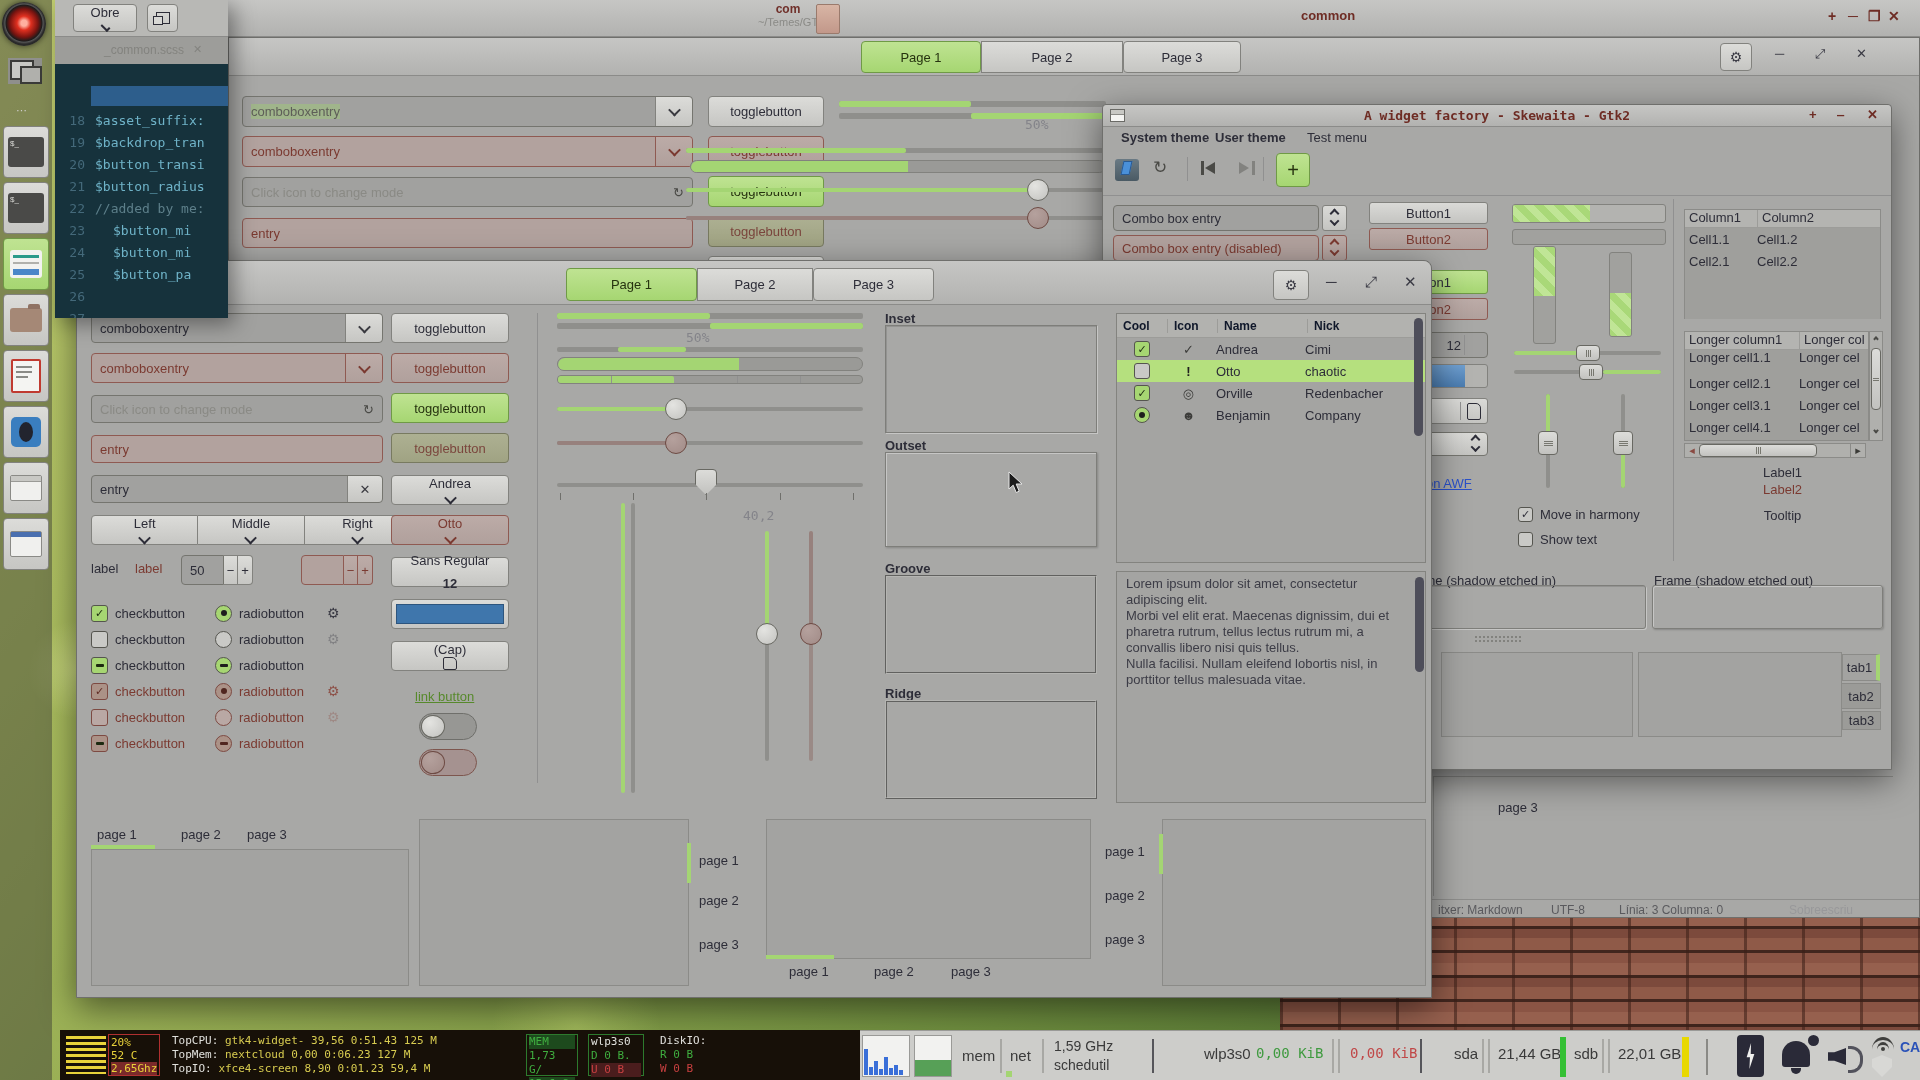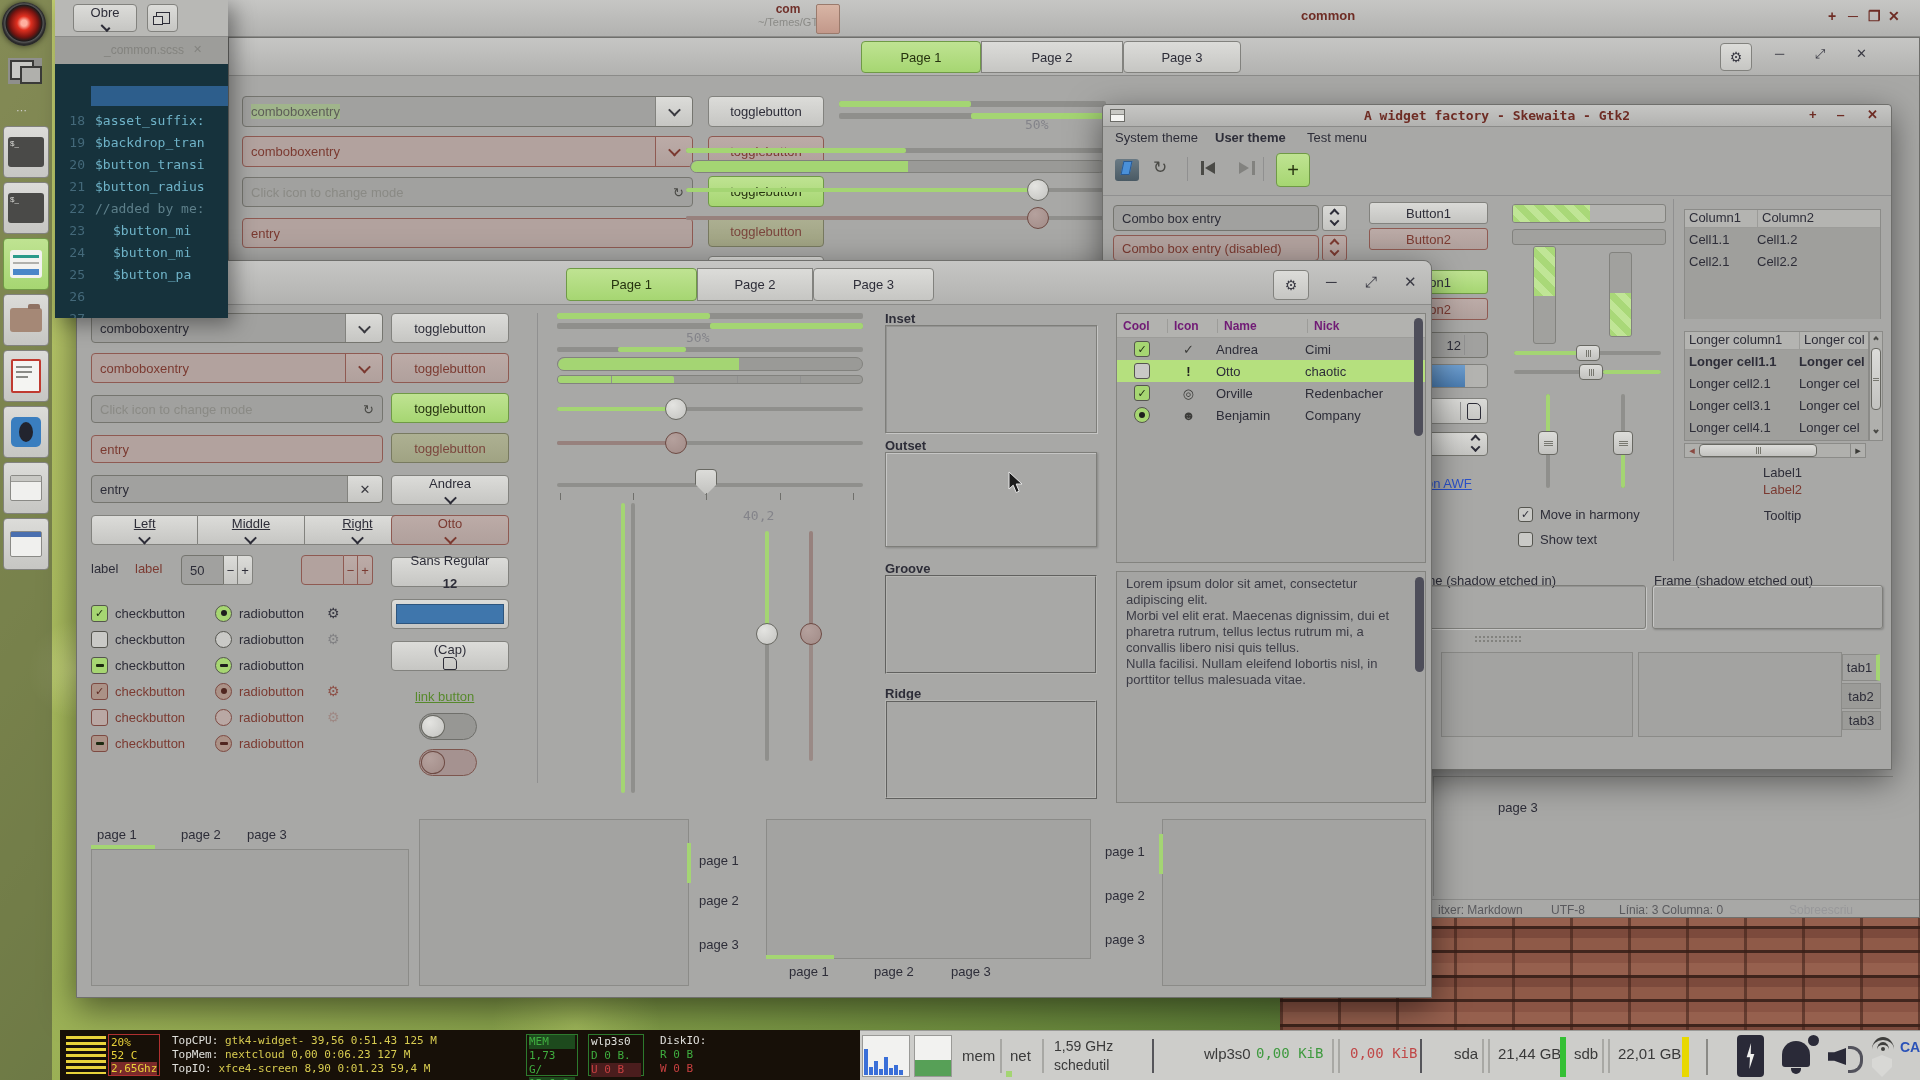"System theme" span.a { font-weight: none -> bold; left: 12px -> 18px }
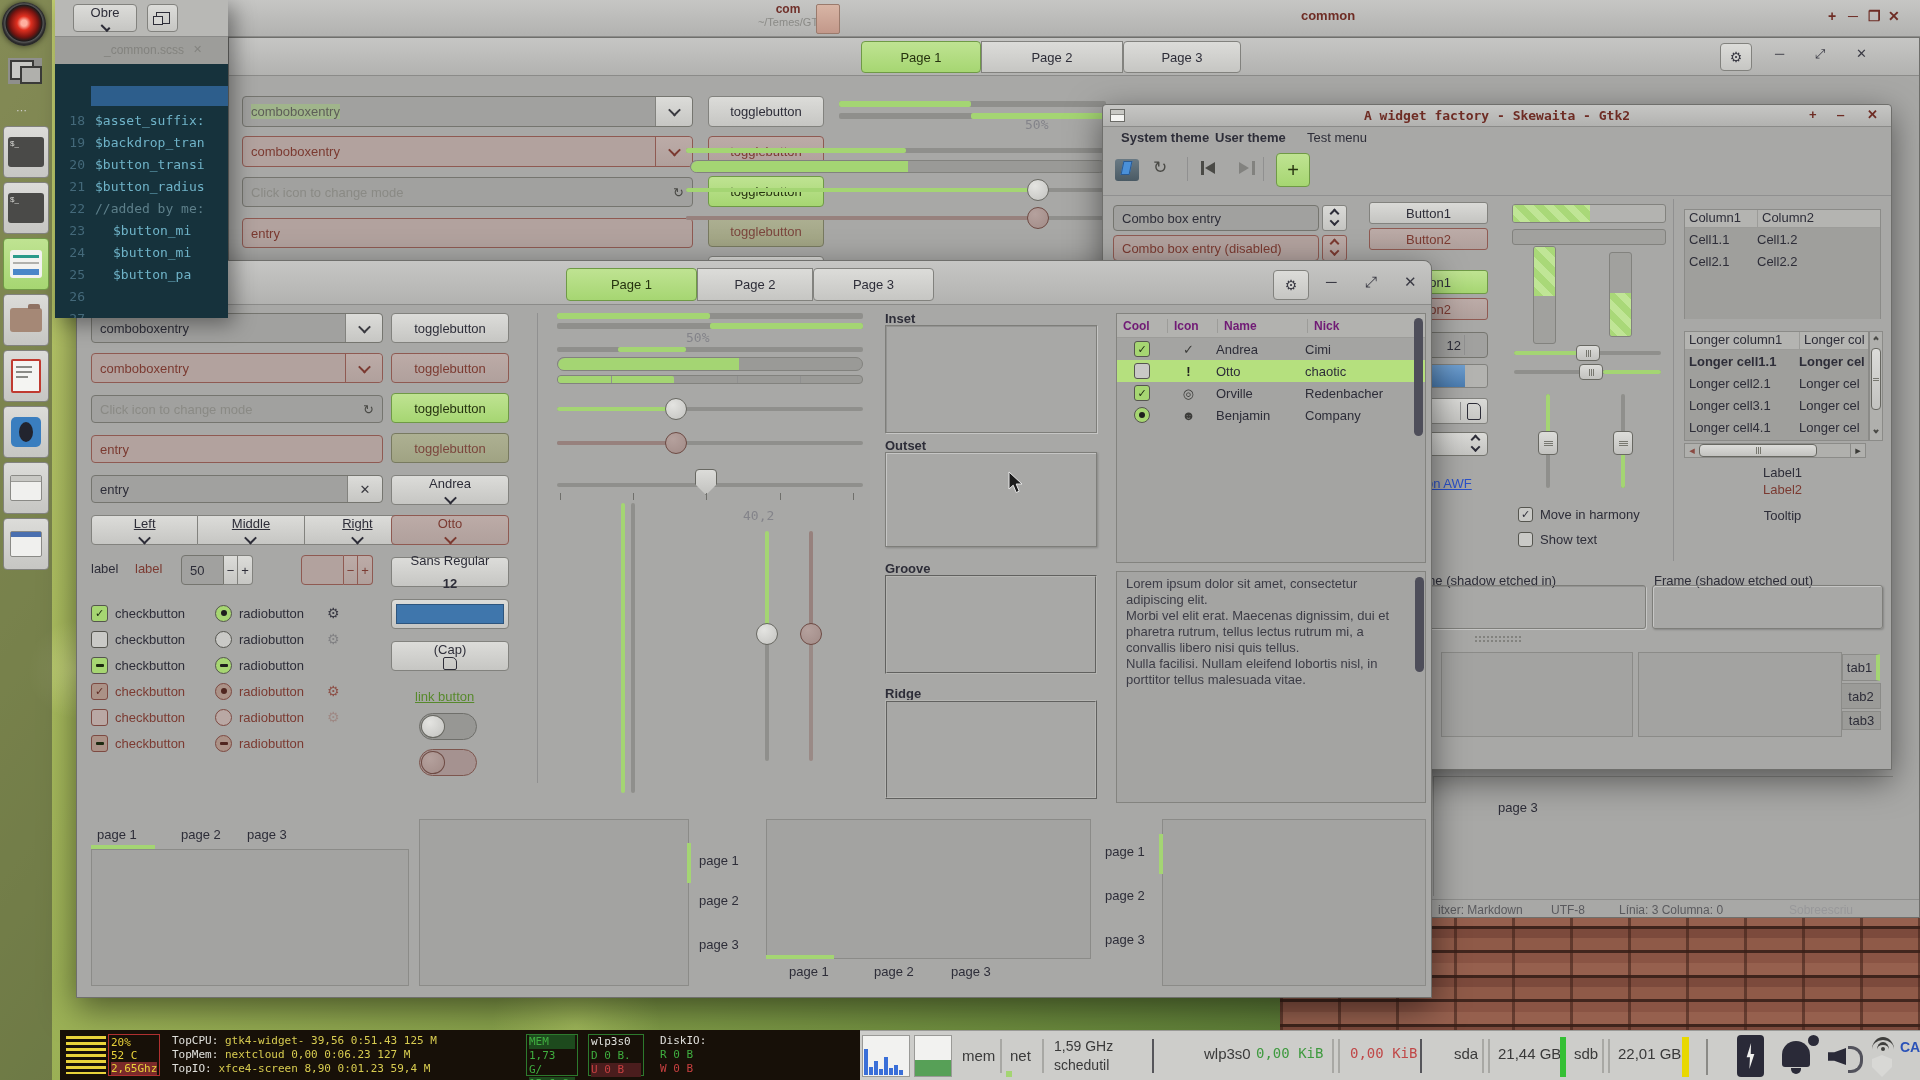"Cool" div { color: #701a75 -> #0f172a }
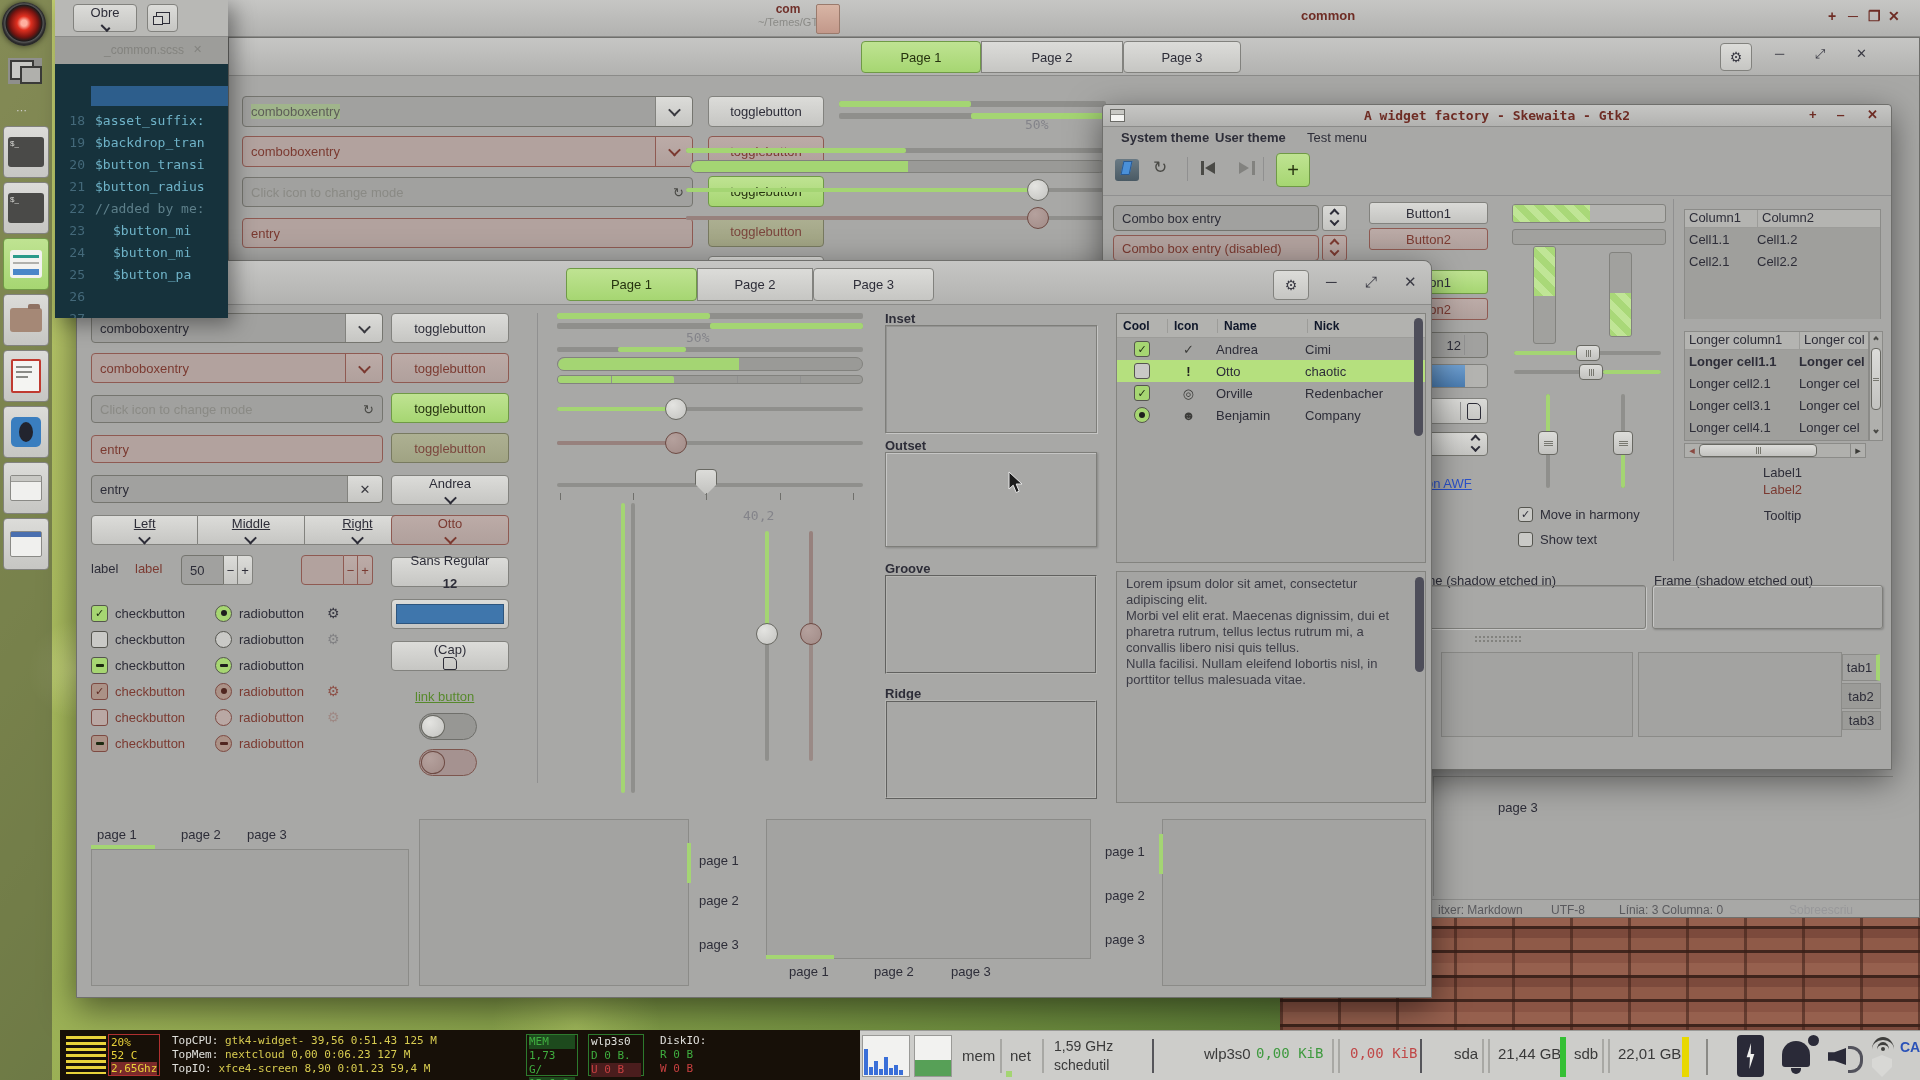"Longer cell1.1" div { align-items: center -> none; font-weight: bold -> none }
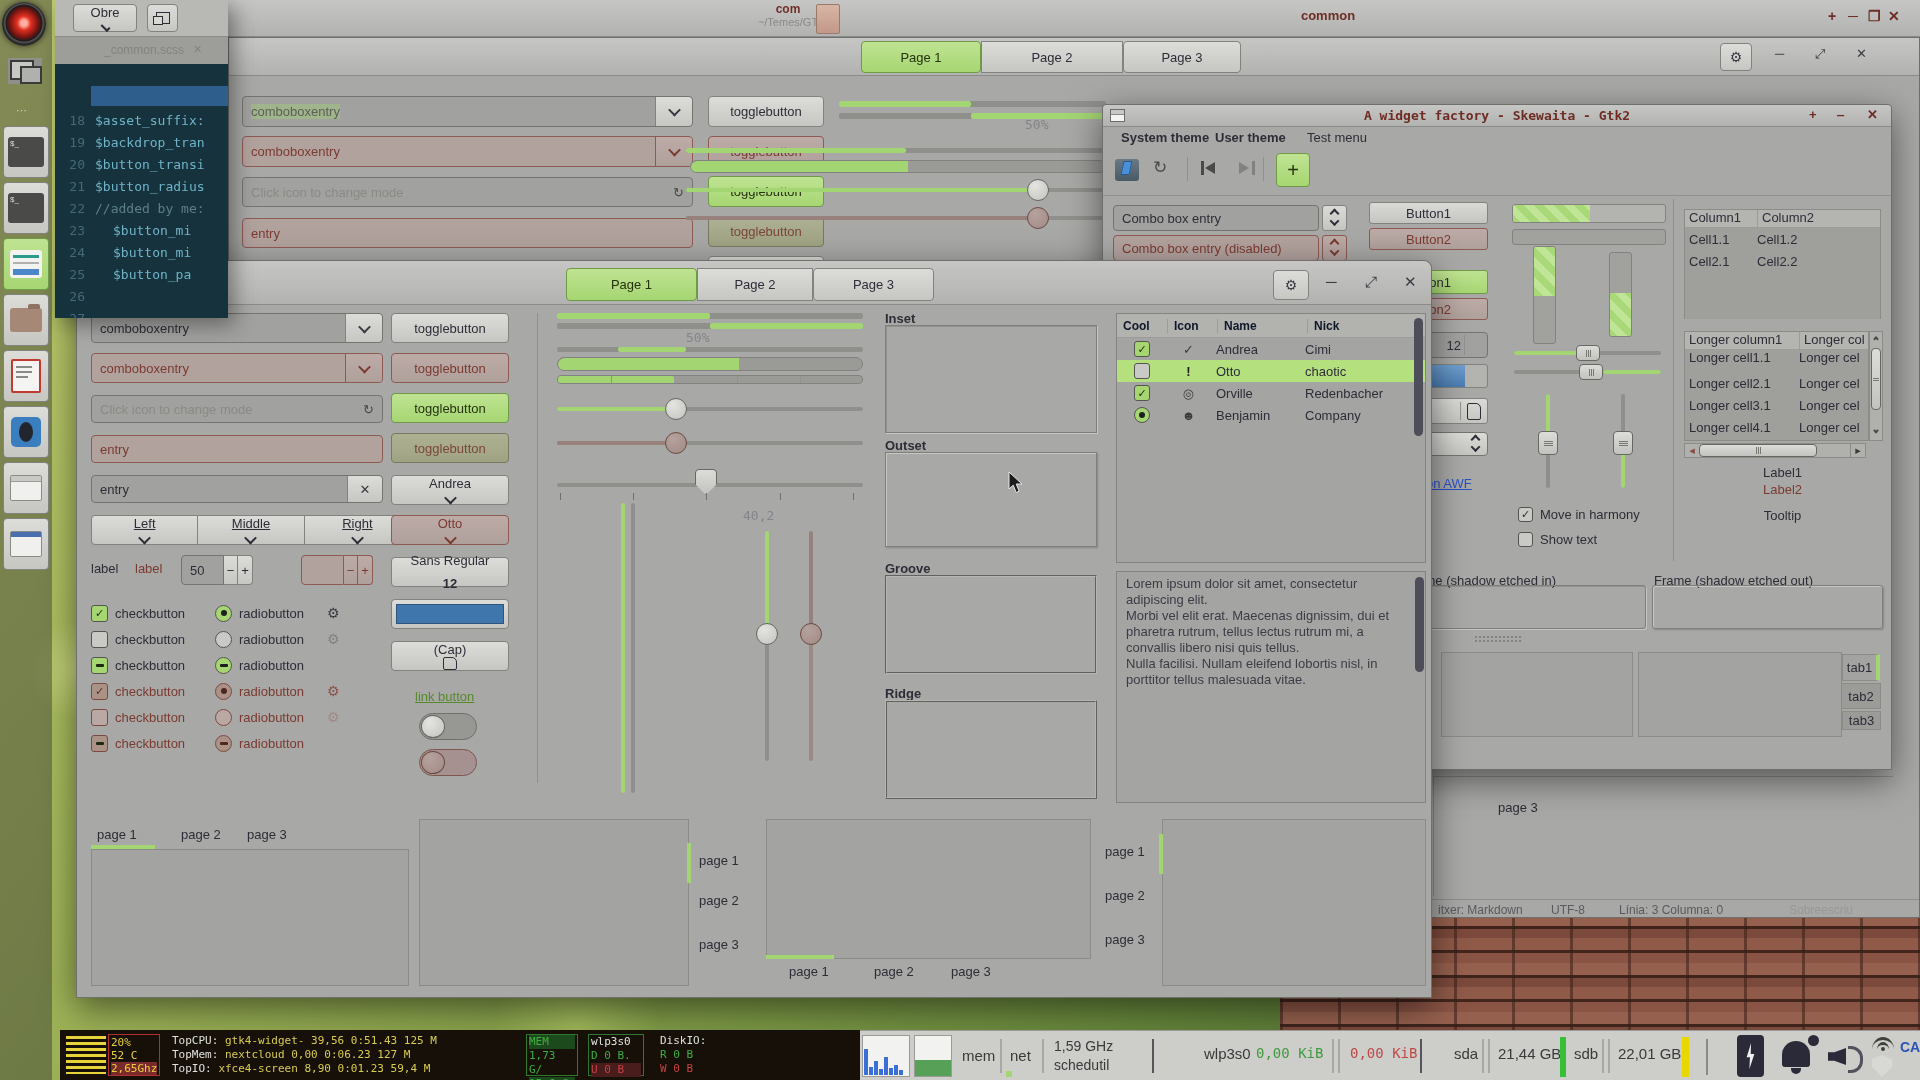"Left" div.a { text-decoration: underline -> none }
